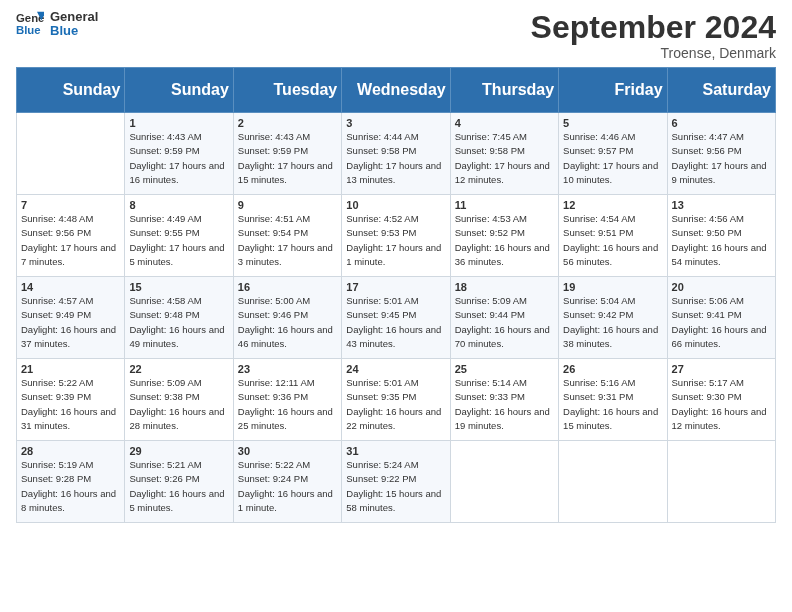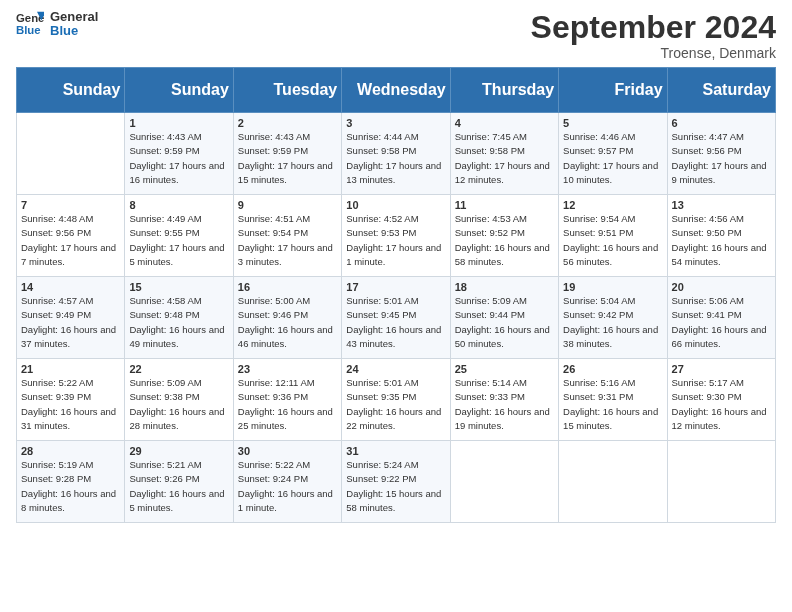"Sunrise: 9:54 AM" div { text: 9:54 -> 4:54 }
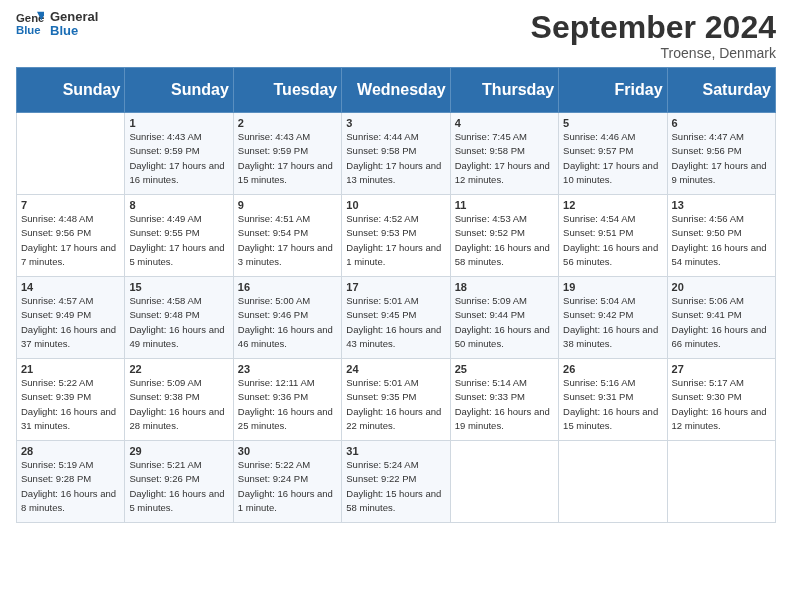"Daylight: 16 hours and 58" div { text: 58 -> 36 }
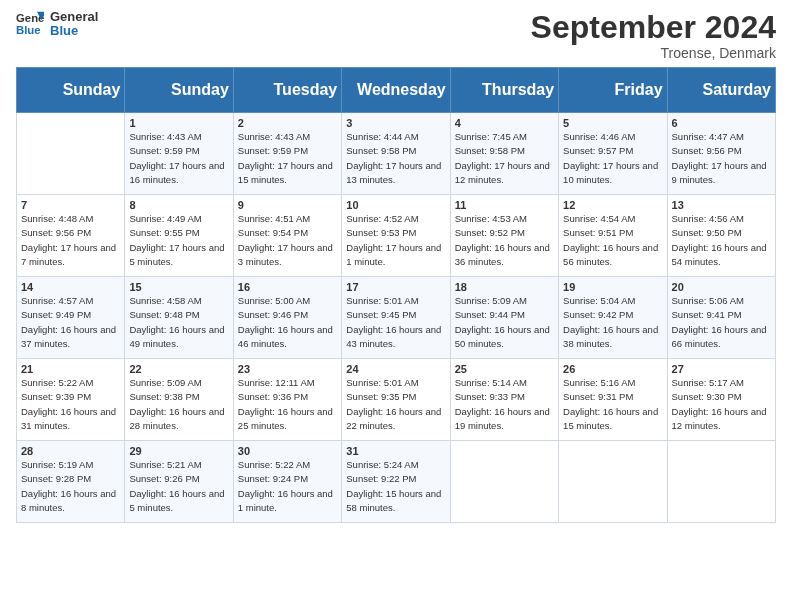"Daylight: 16 hours and 50" div { text: 50 -> 70 }
